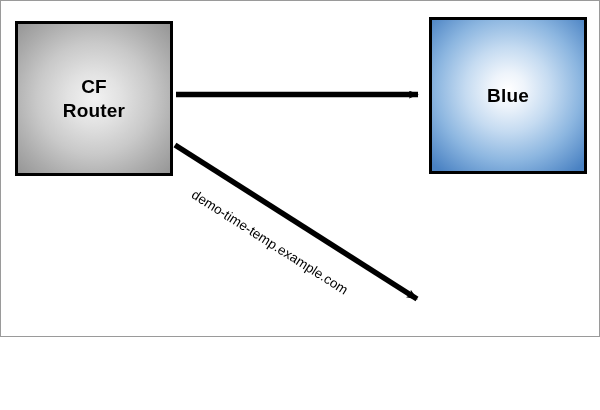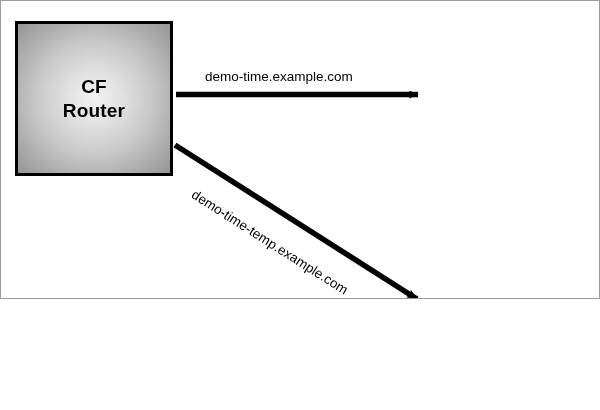"CF" #canvas { height: 299px -> 337px }
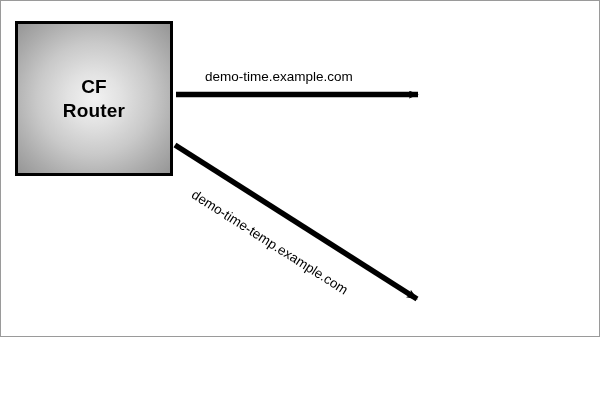"demo-time.example.com" div.edge-label { html: <div>demo-time.example.com</div> -> none }
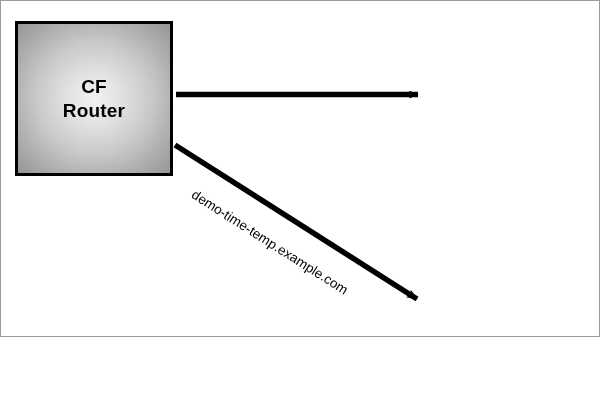"Blue" div.node { html: none -> <div> <span>Blue</span> </div> }
